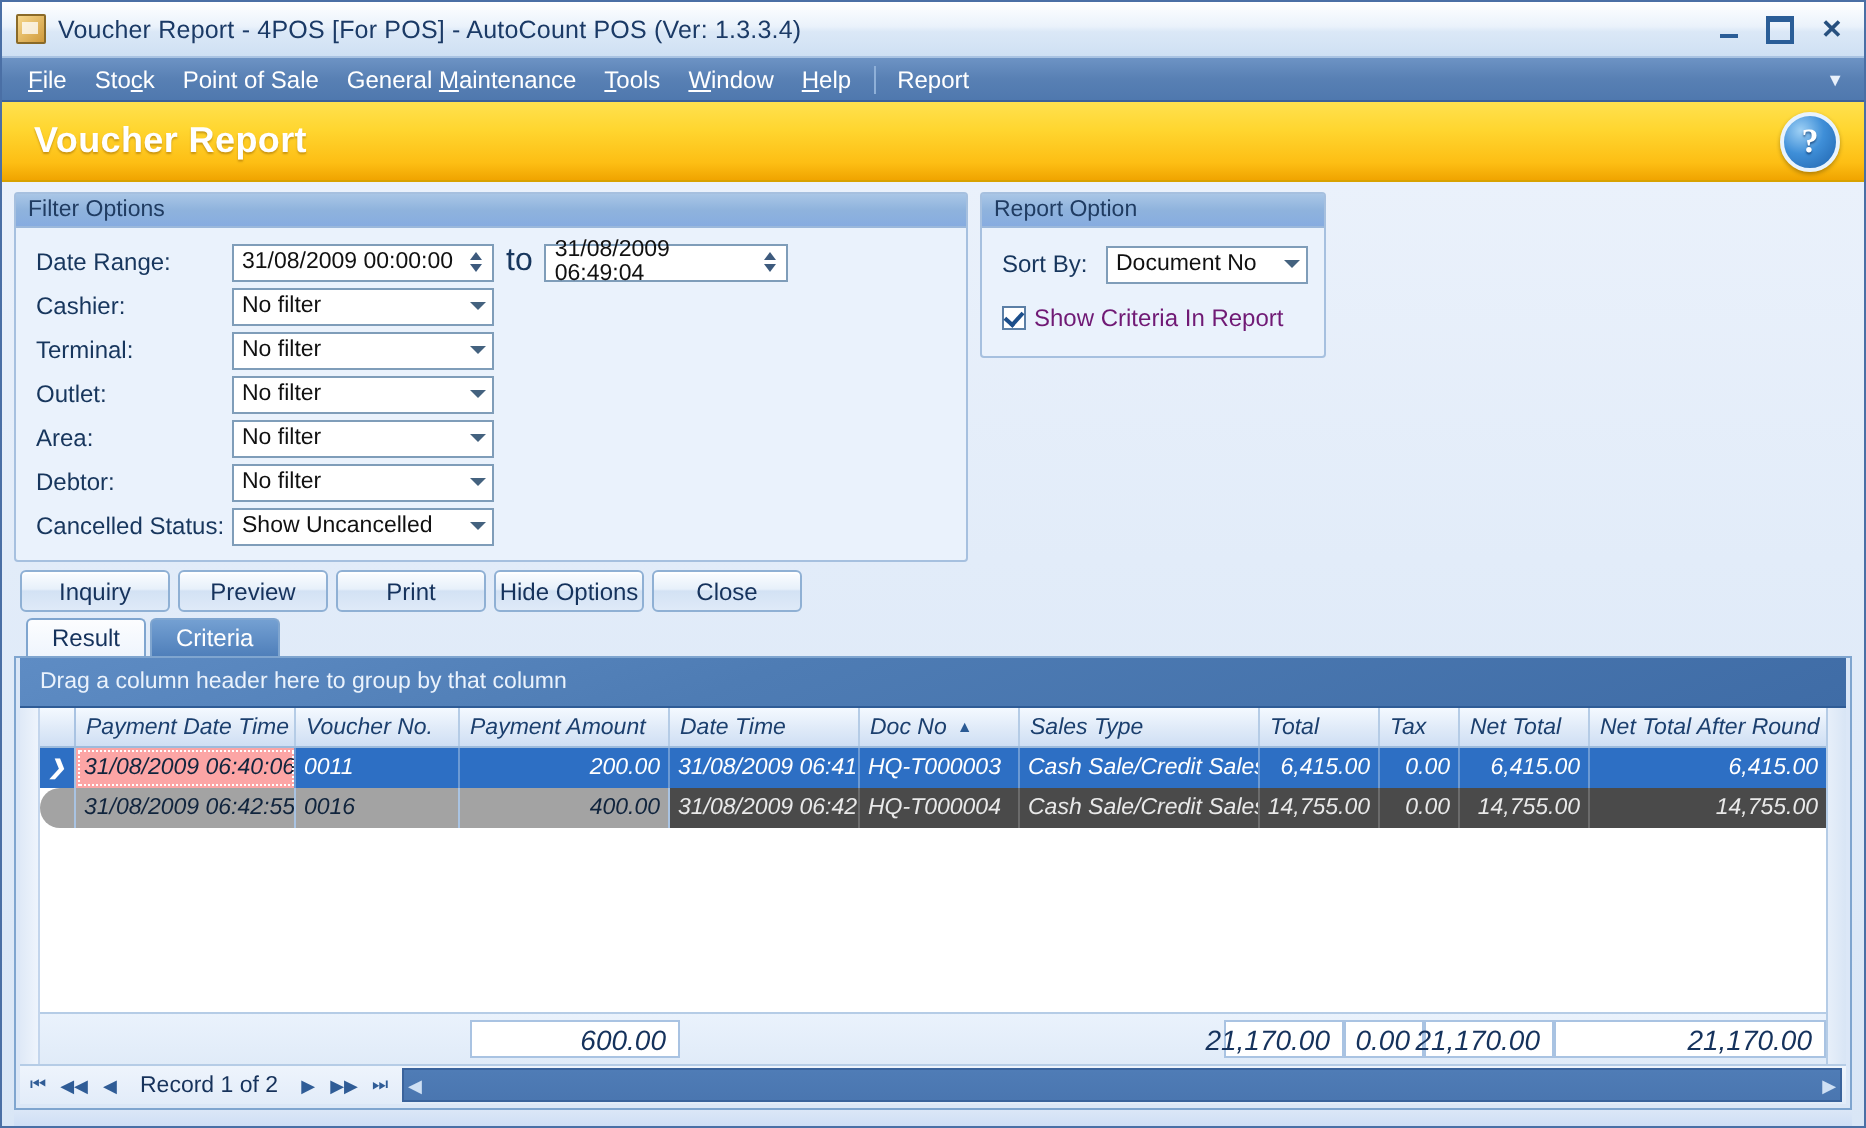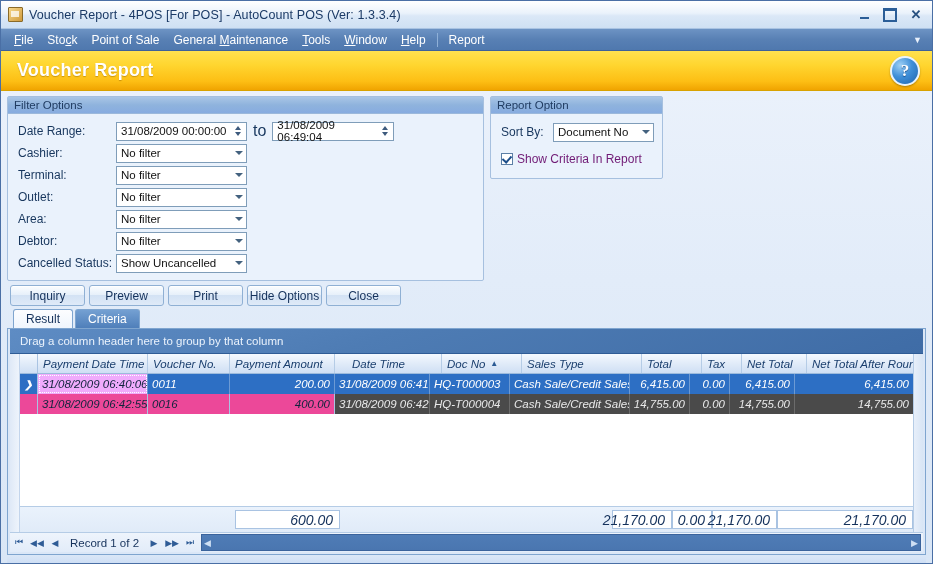"Date Time" div.hdr-cell { margin-left: 12px -> none }
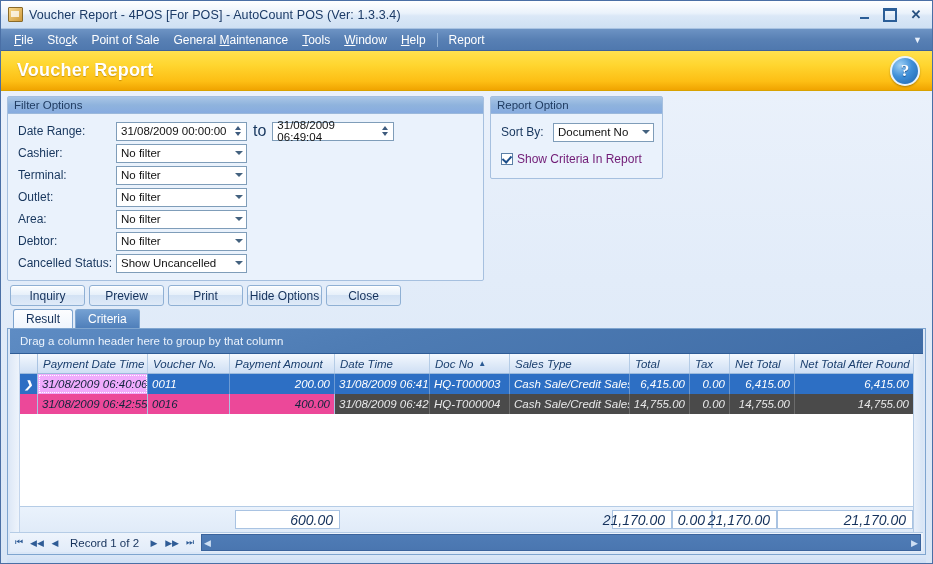"31/08/2009 06:40:06" .cell.focus { background: #f0abfc -> #fca5a5 }
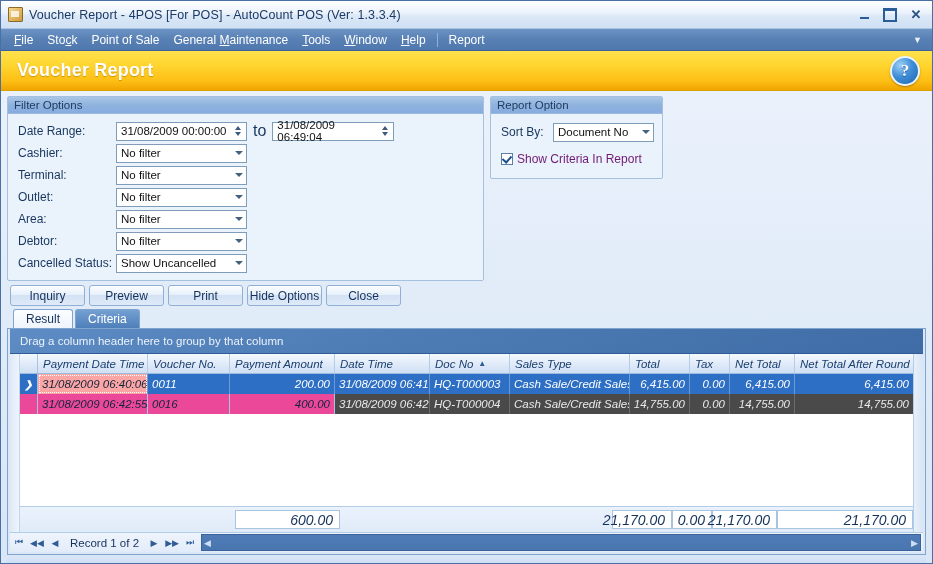"31/08/2009 06:42:55" .data-row.alt { background: #ec4899 -> #a3a3a3; border-radius: none -> 10px }
